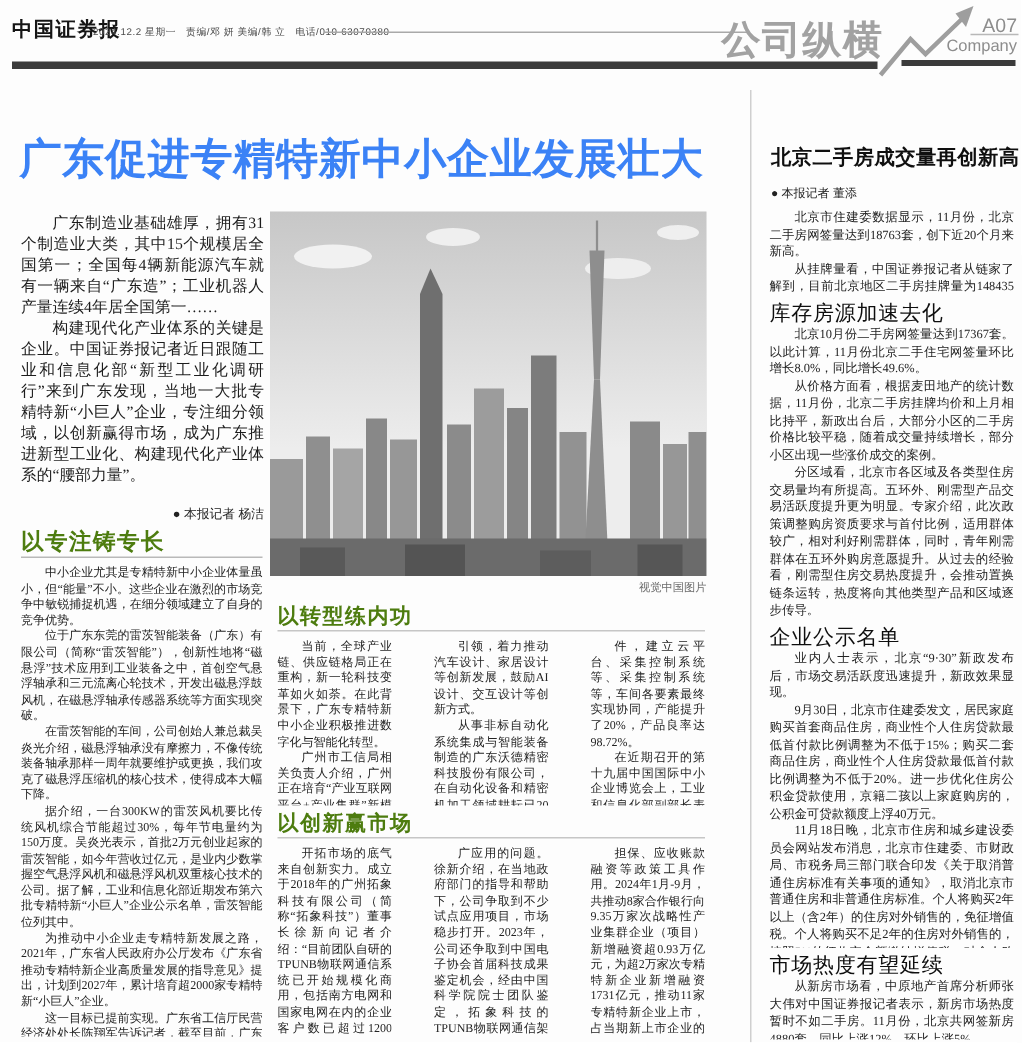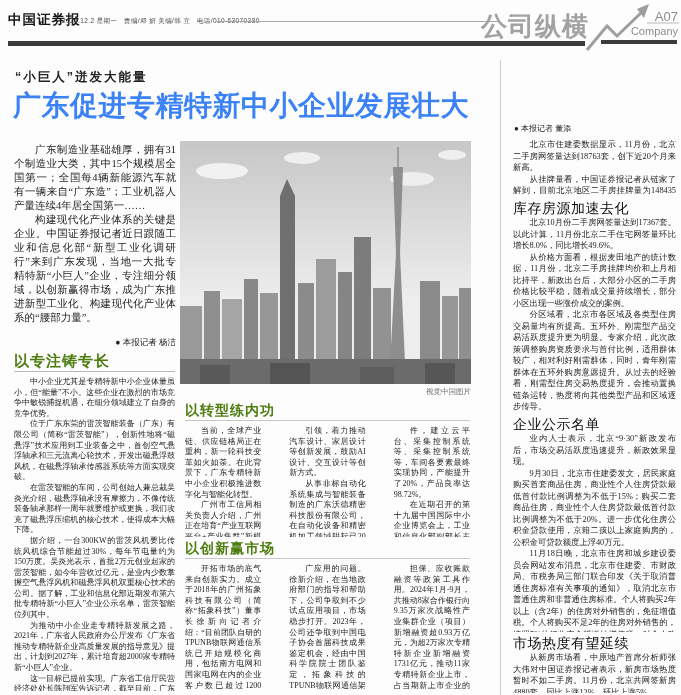"“小巨人”迸发大能量" div.abs { html: <div>“小巨人”迸发大能量</div> -> none }
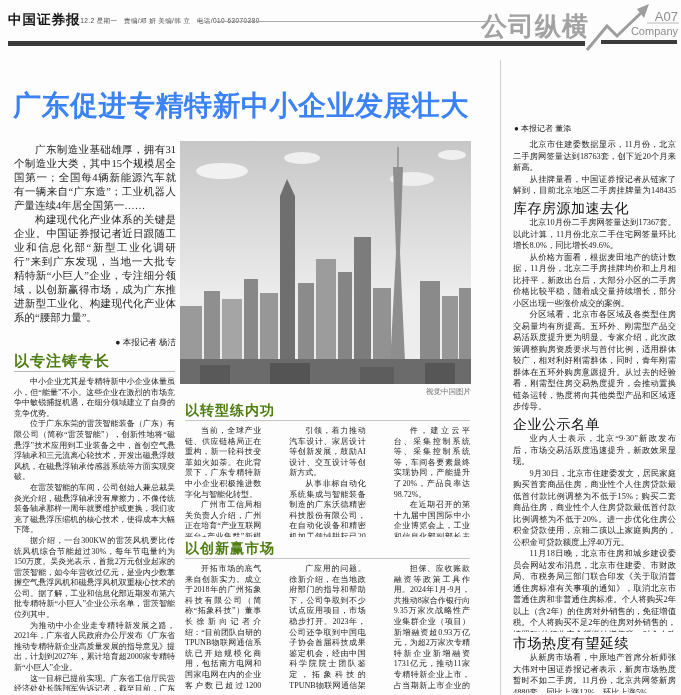"北京二手房成交量再创新高" div.abs { html: none -> <div>北京二手房成交量再创新高</div> }
